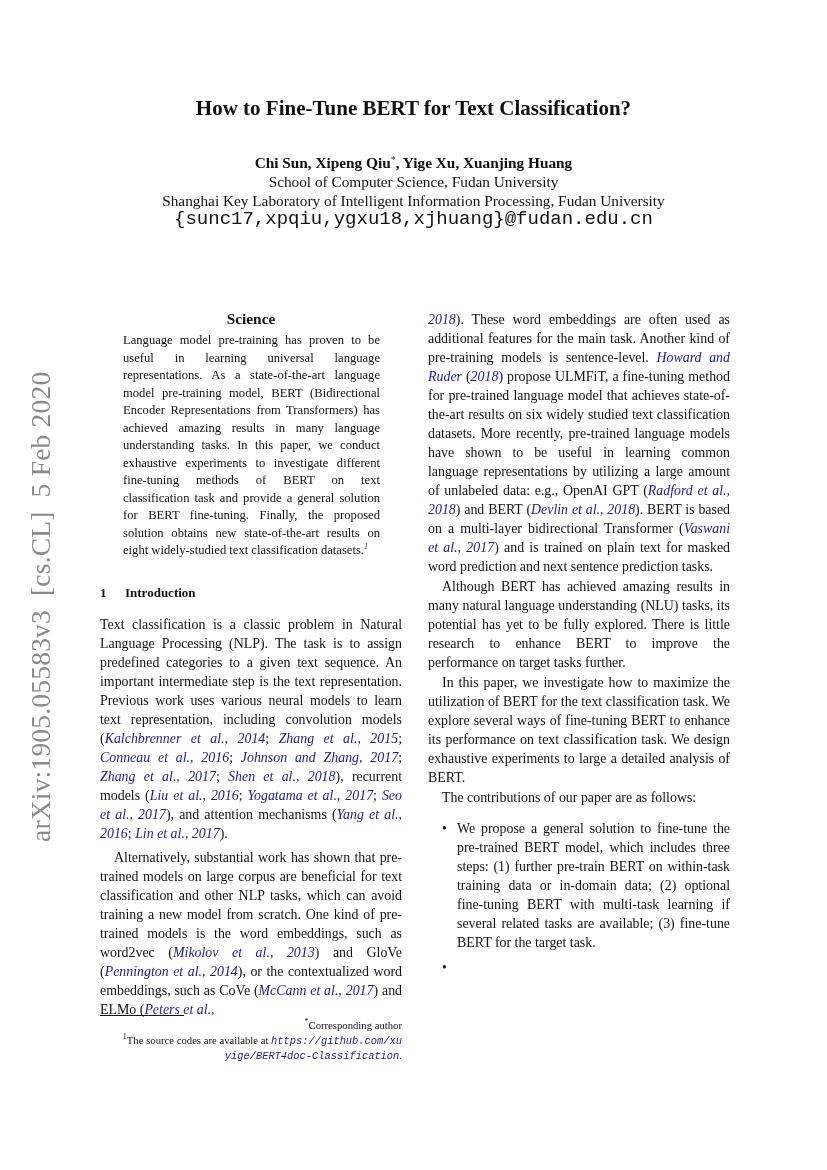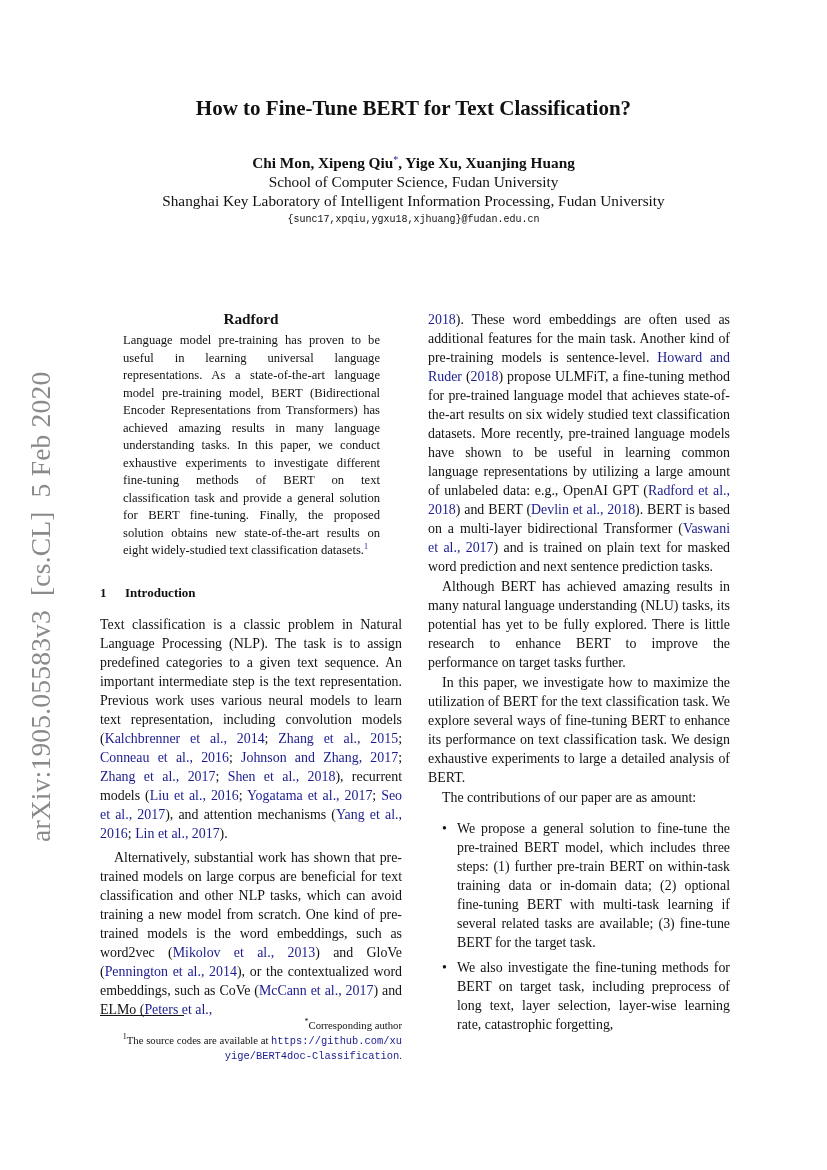"Chi Mon, Xipeng Qiu" span { text: Mon -> Sun }
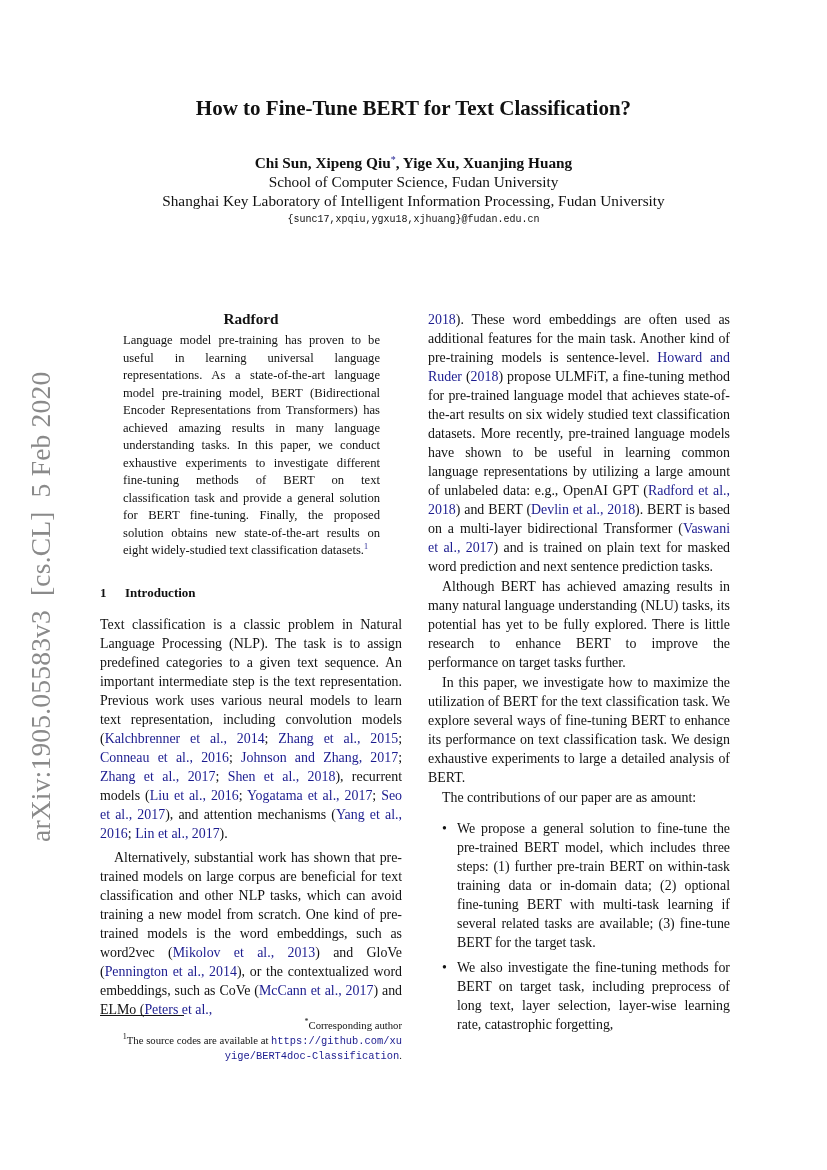"{sunc17,xpqiu,ygxu18,xjhuang}@fudan.edu." .authors .email { font-size: 10px -> 19px }
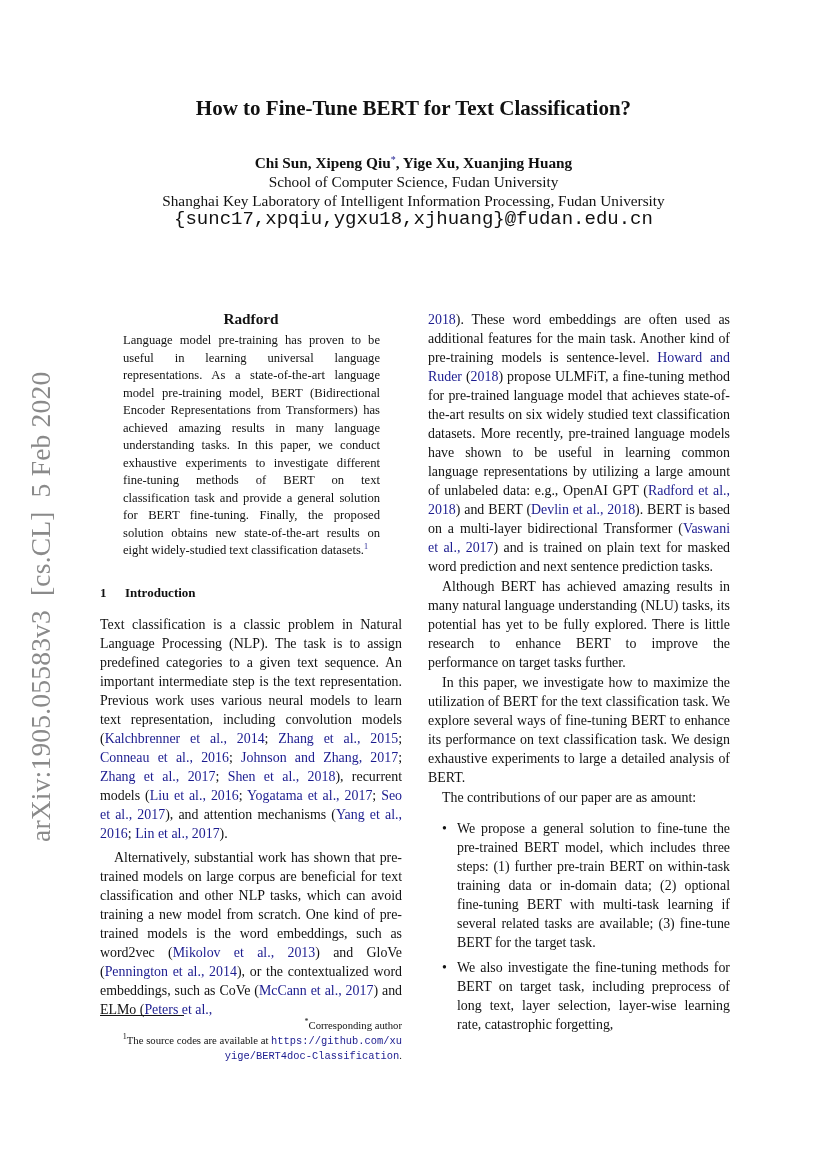"Radford" div.abstract-head { text: Radford -> Science }
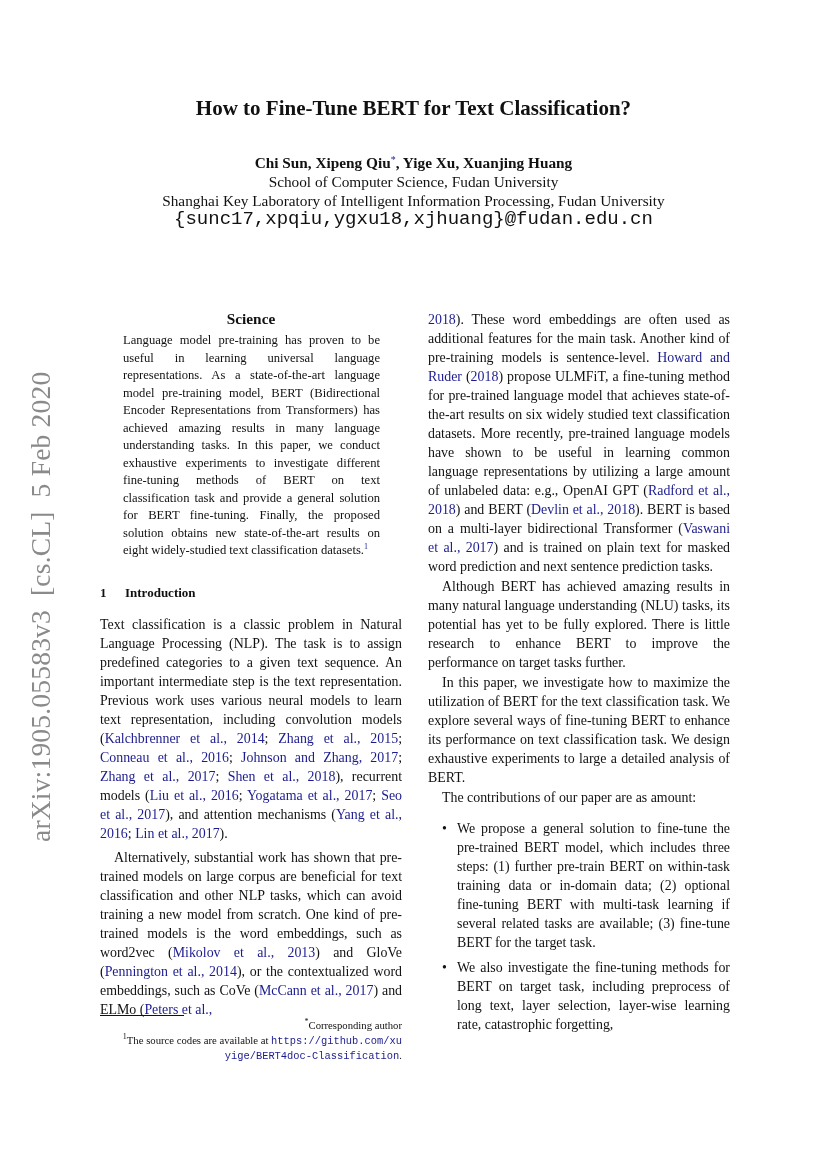"2018" .link { font-style: none -> italic }
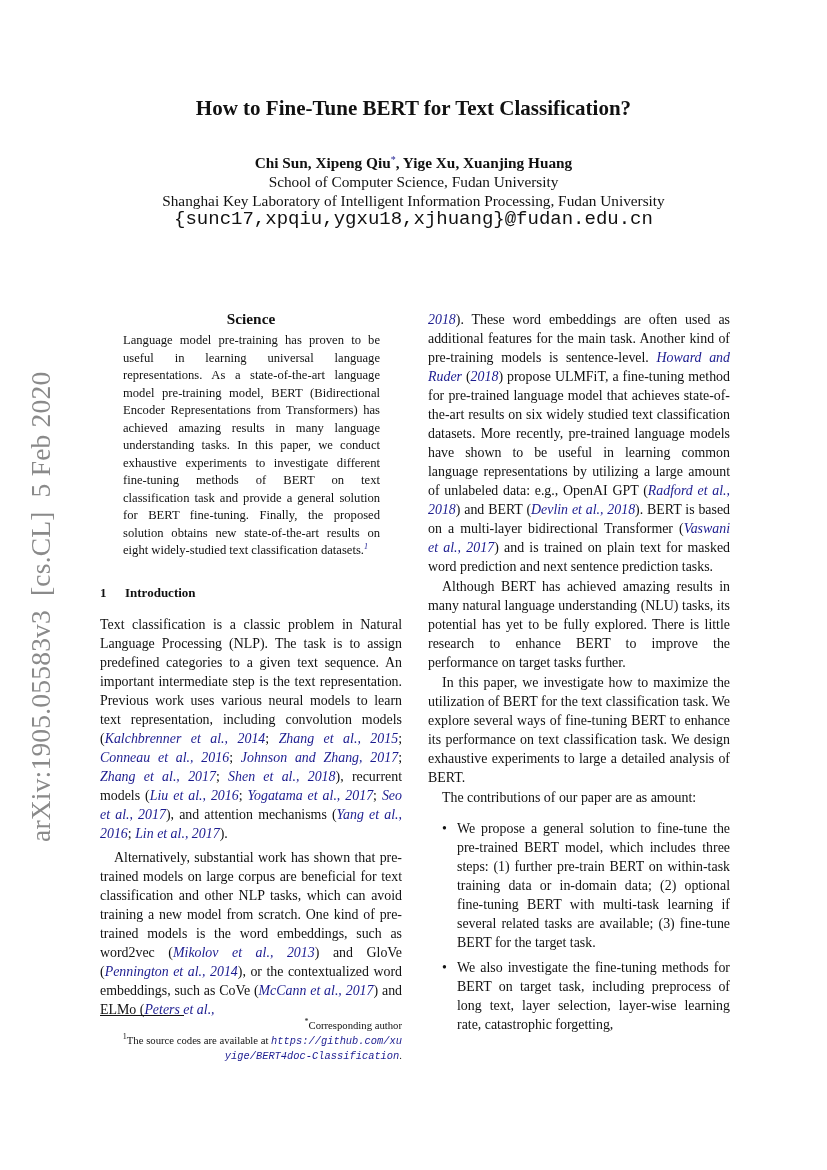"The contributions of our paper" p.indent { text: amount -> follows }
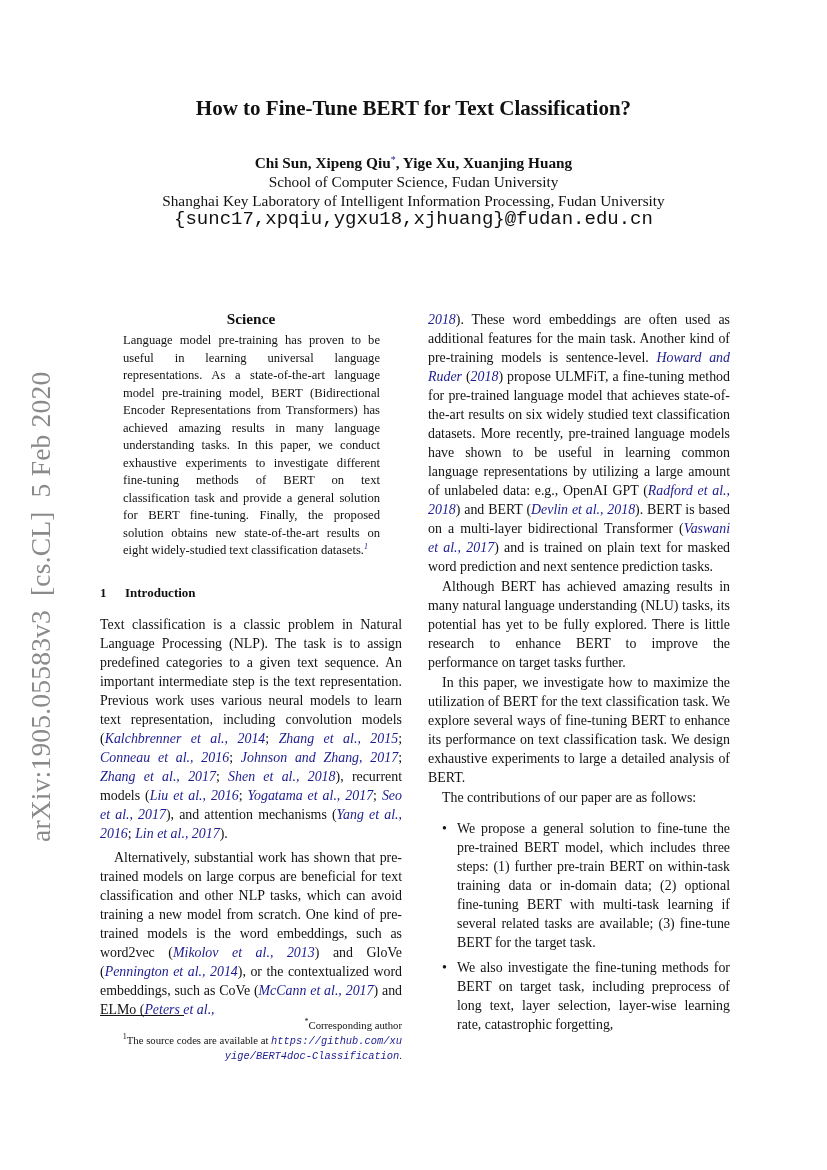"We also investigate the fine-tuning" span { html: <span>We also investigate the fine-tuning methods for BERT on target task, including preprocess of long text, layer selection, layer-wise learning rate, catastrophic forgetting,</span> -> none }
